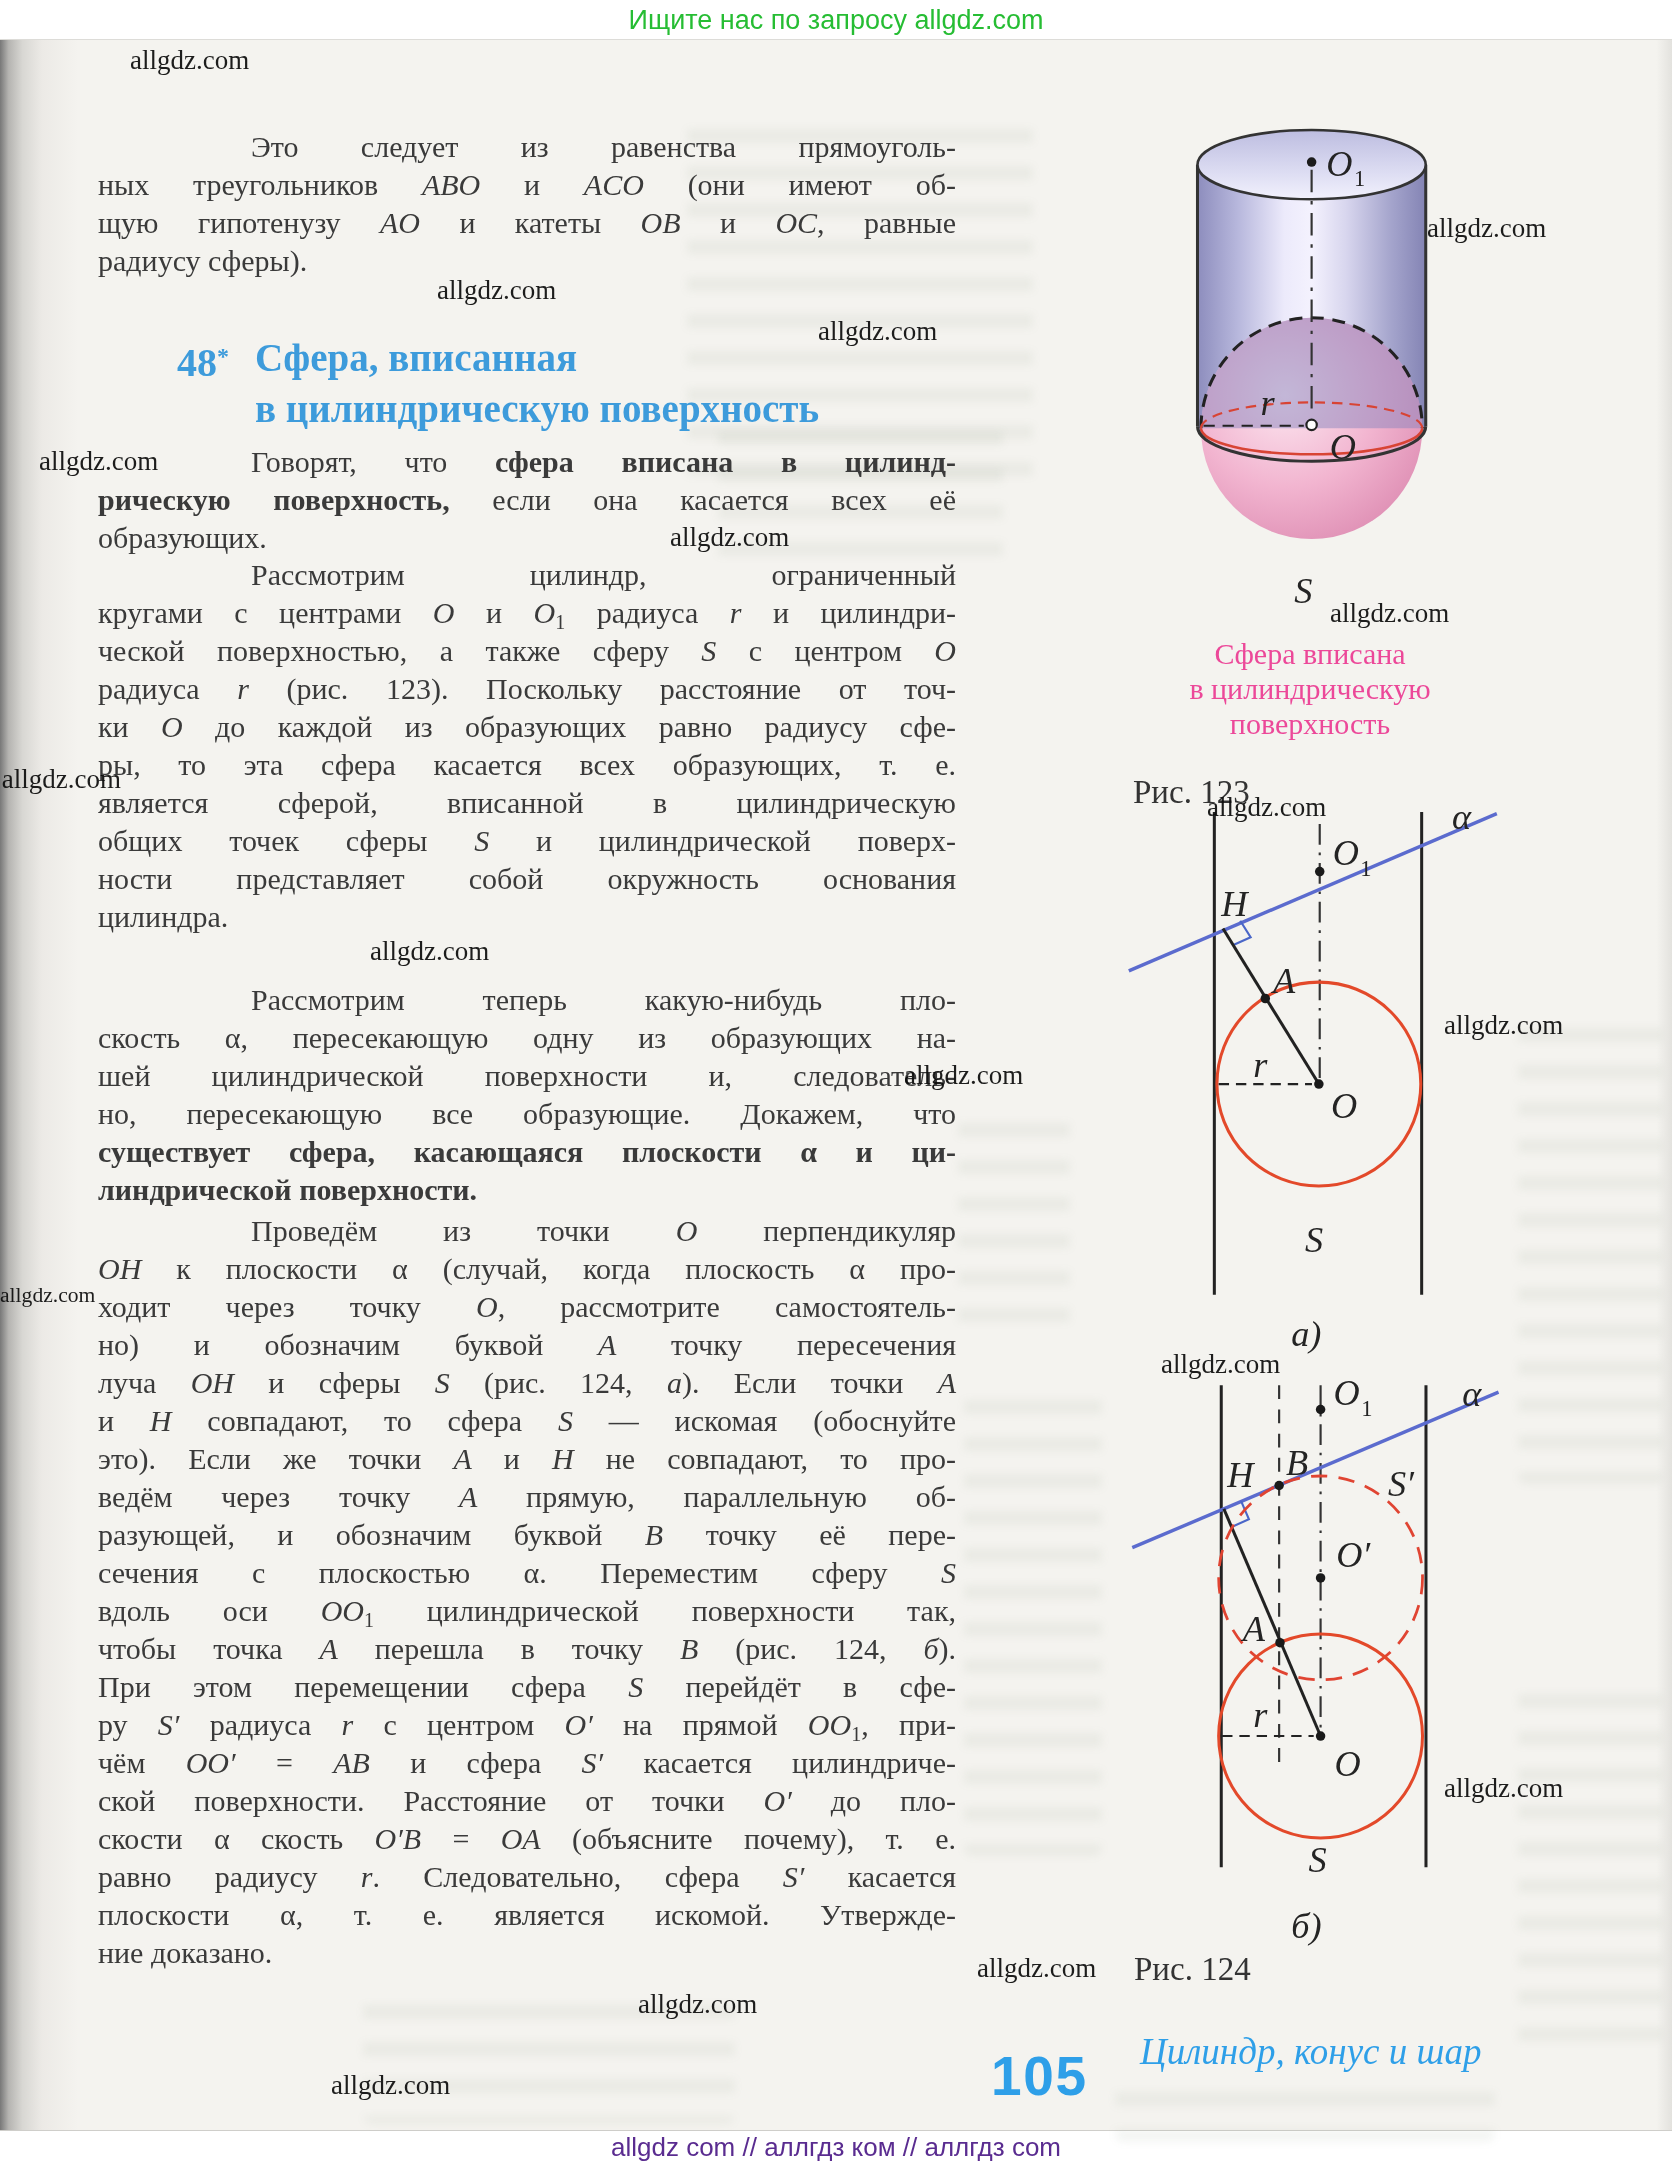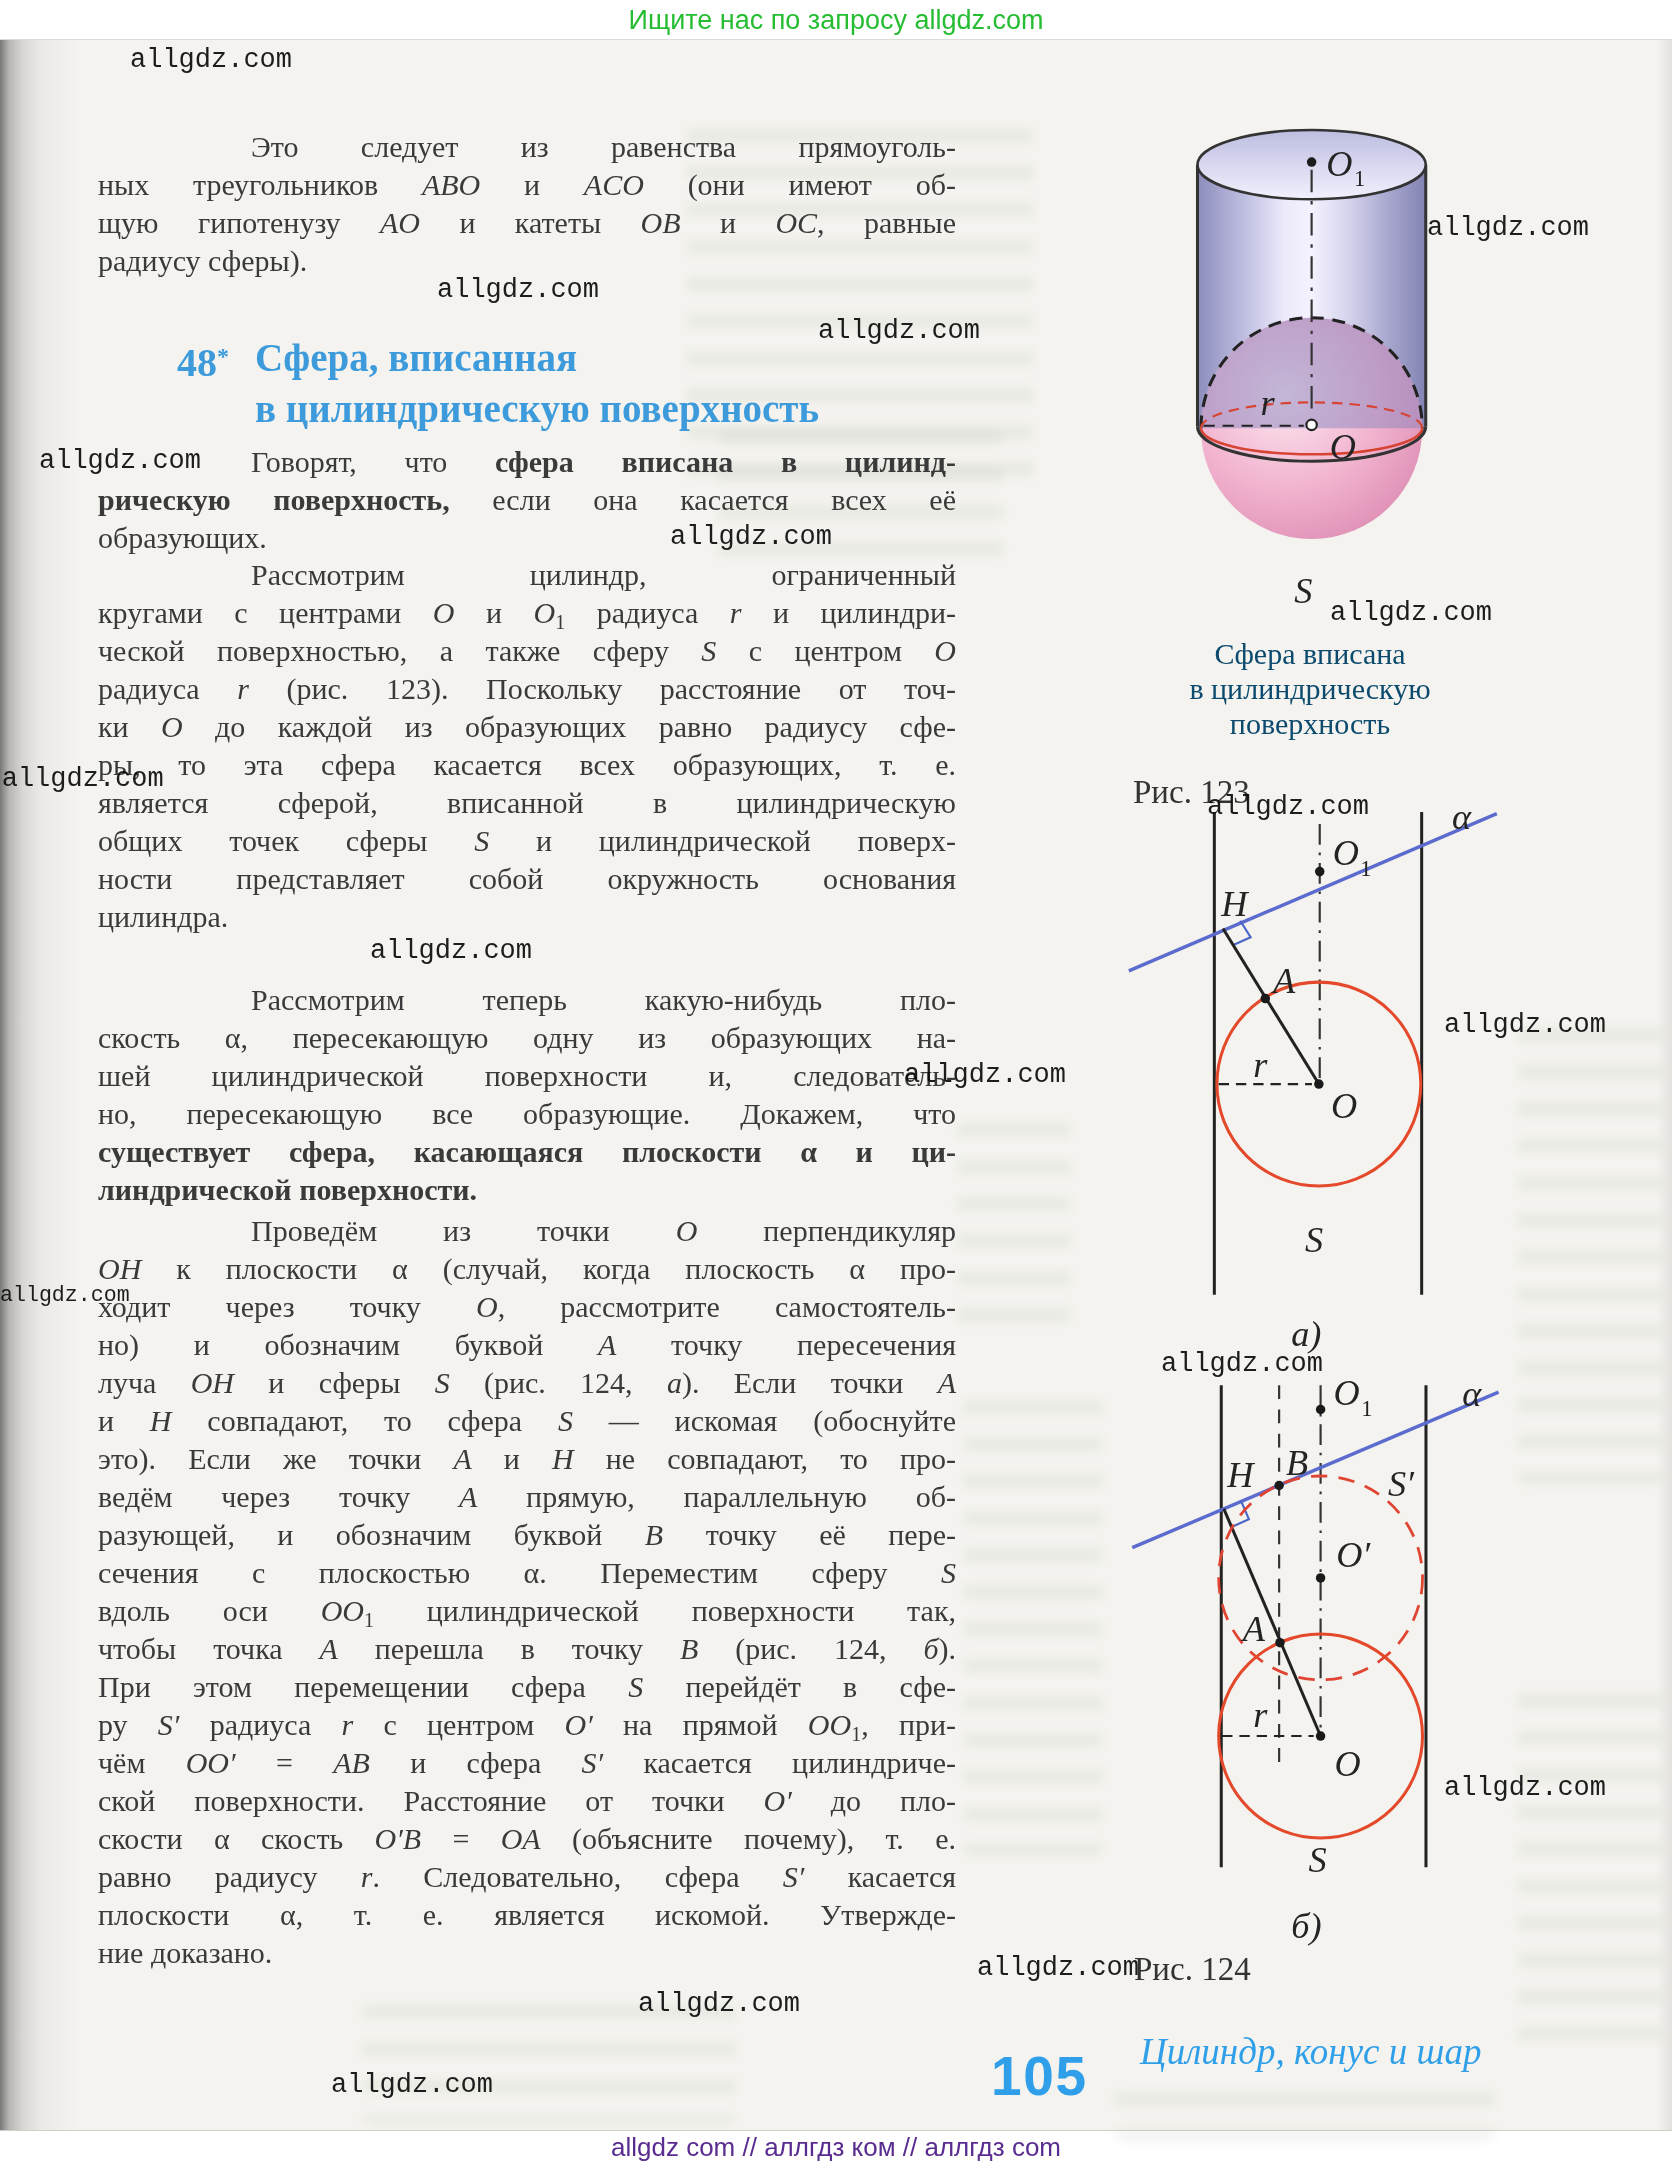"allgdz.com" .wm { font-family: Liberation Mono, monospace -> Liberation Serif, serif }
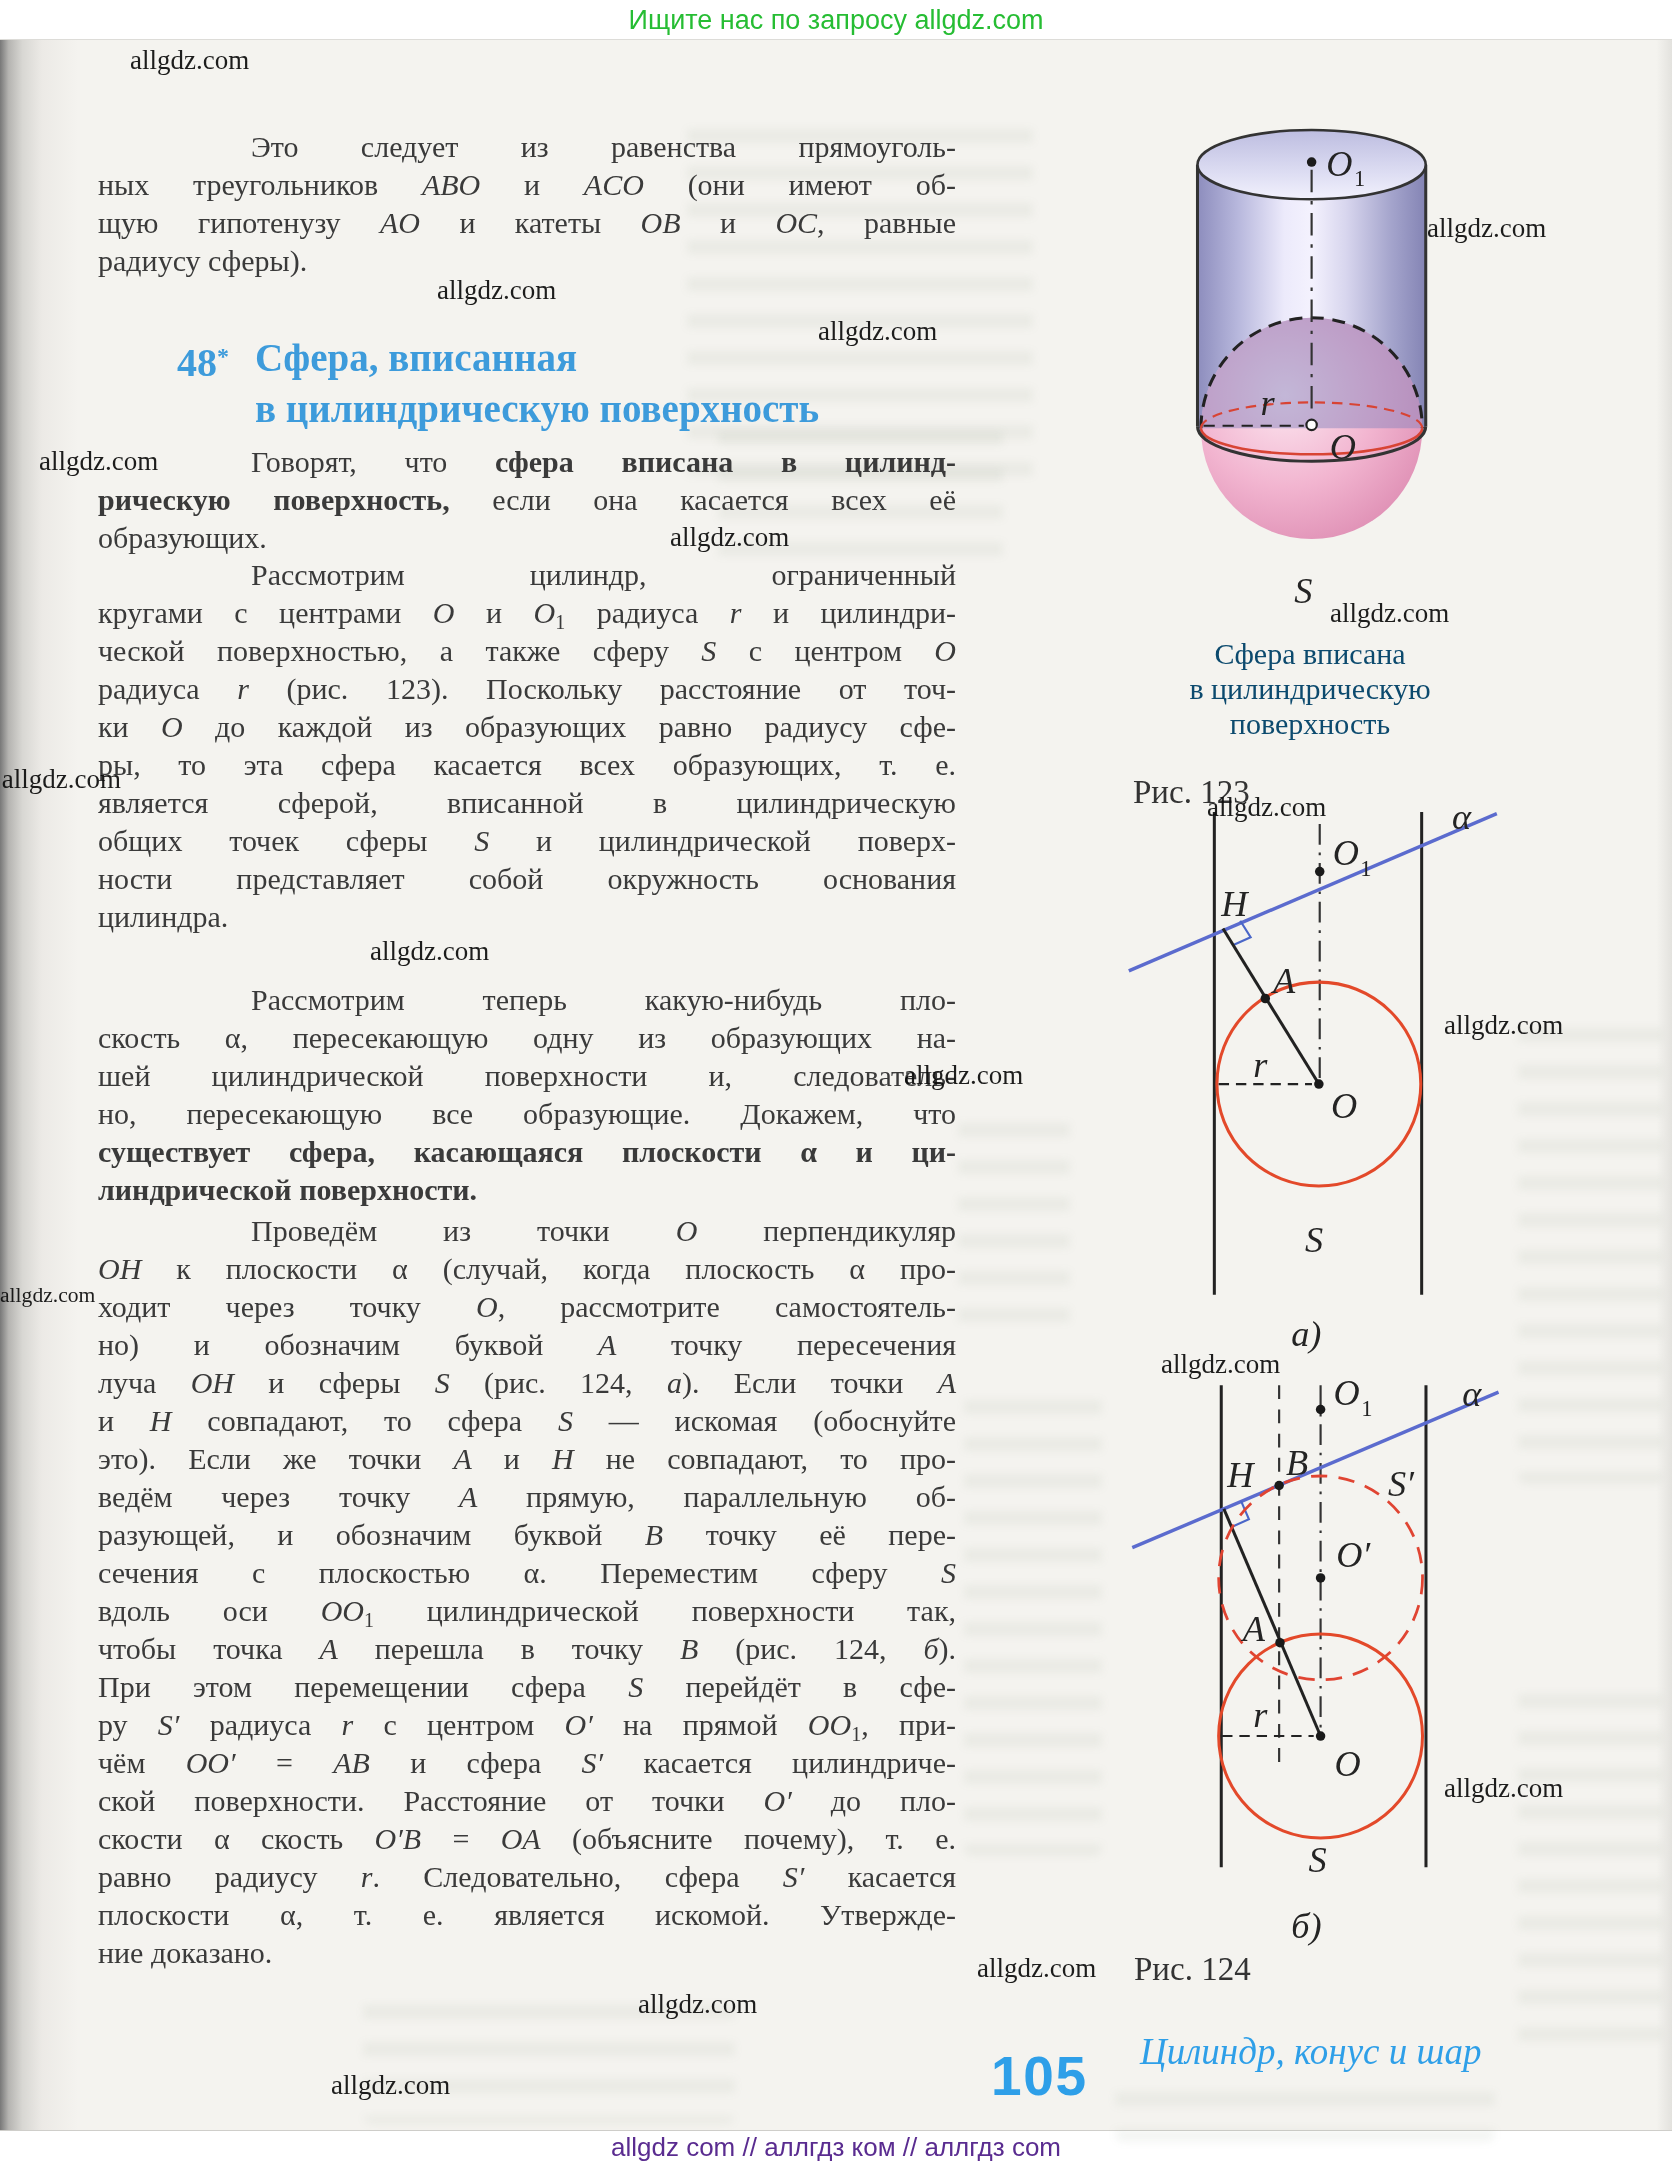"Сфера вписана" .f123cap { color: #0c4a6e -> #ec4899 }
